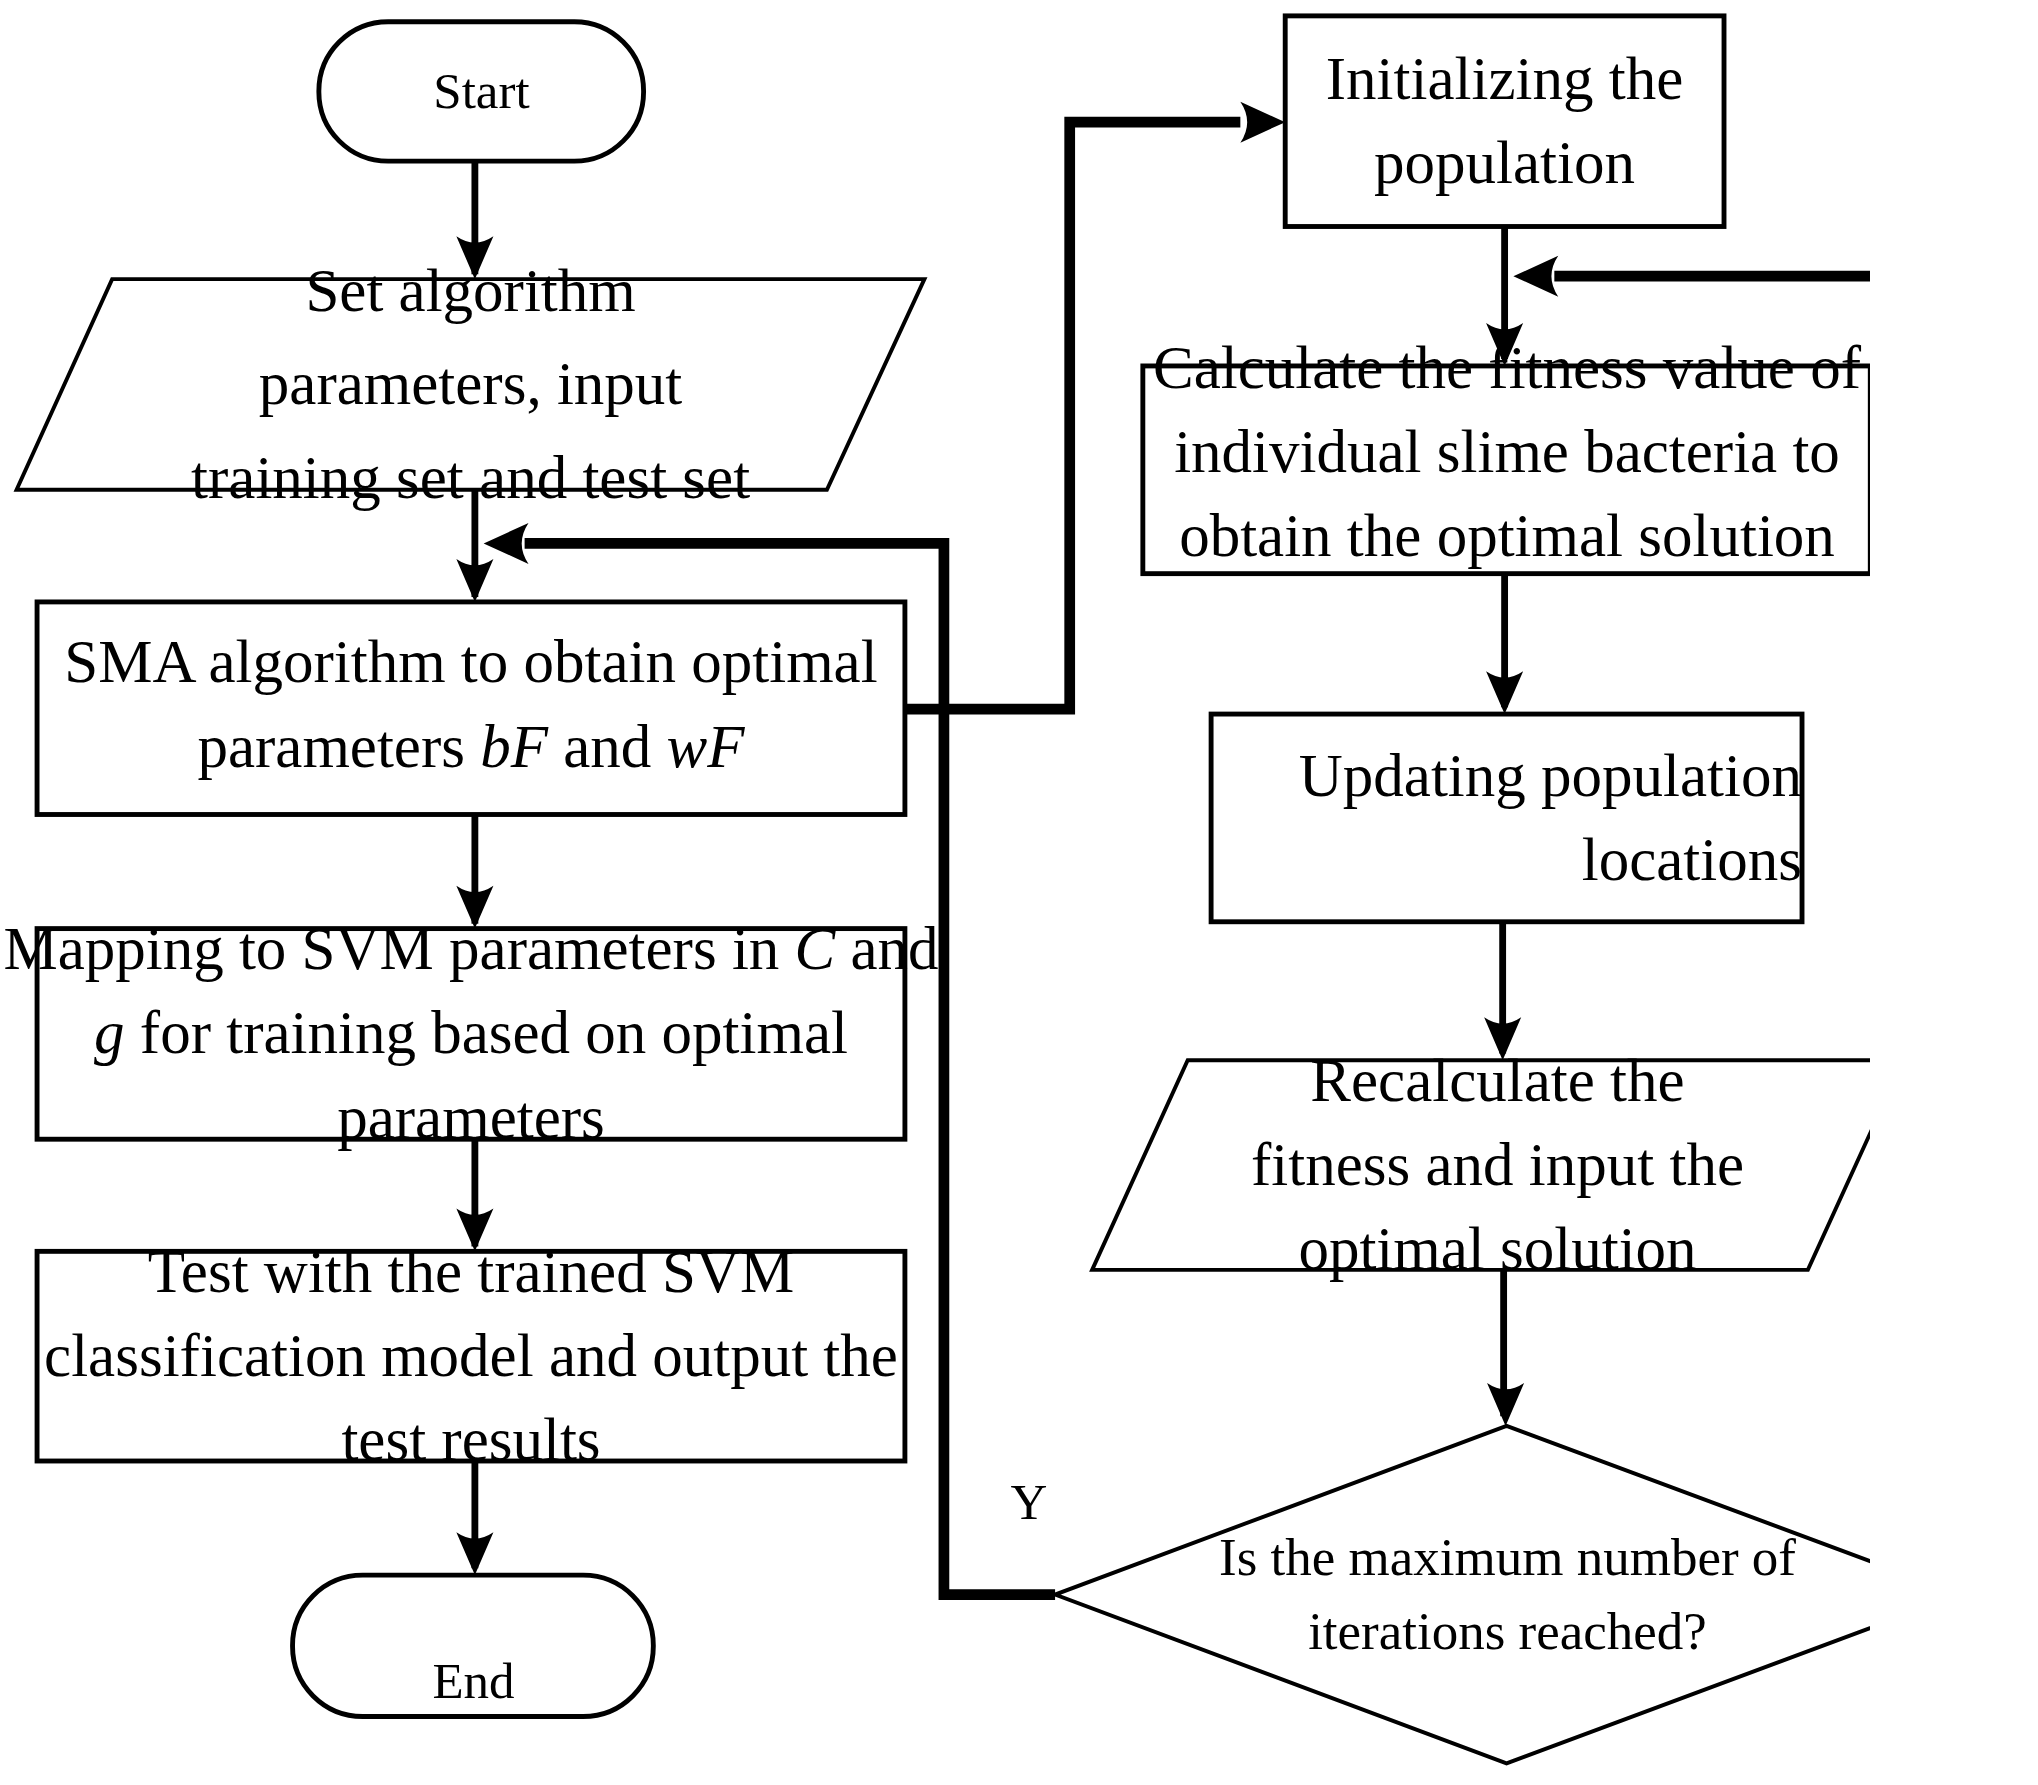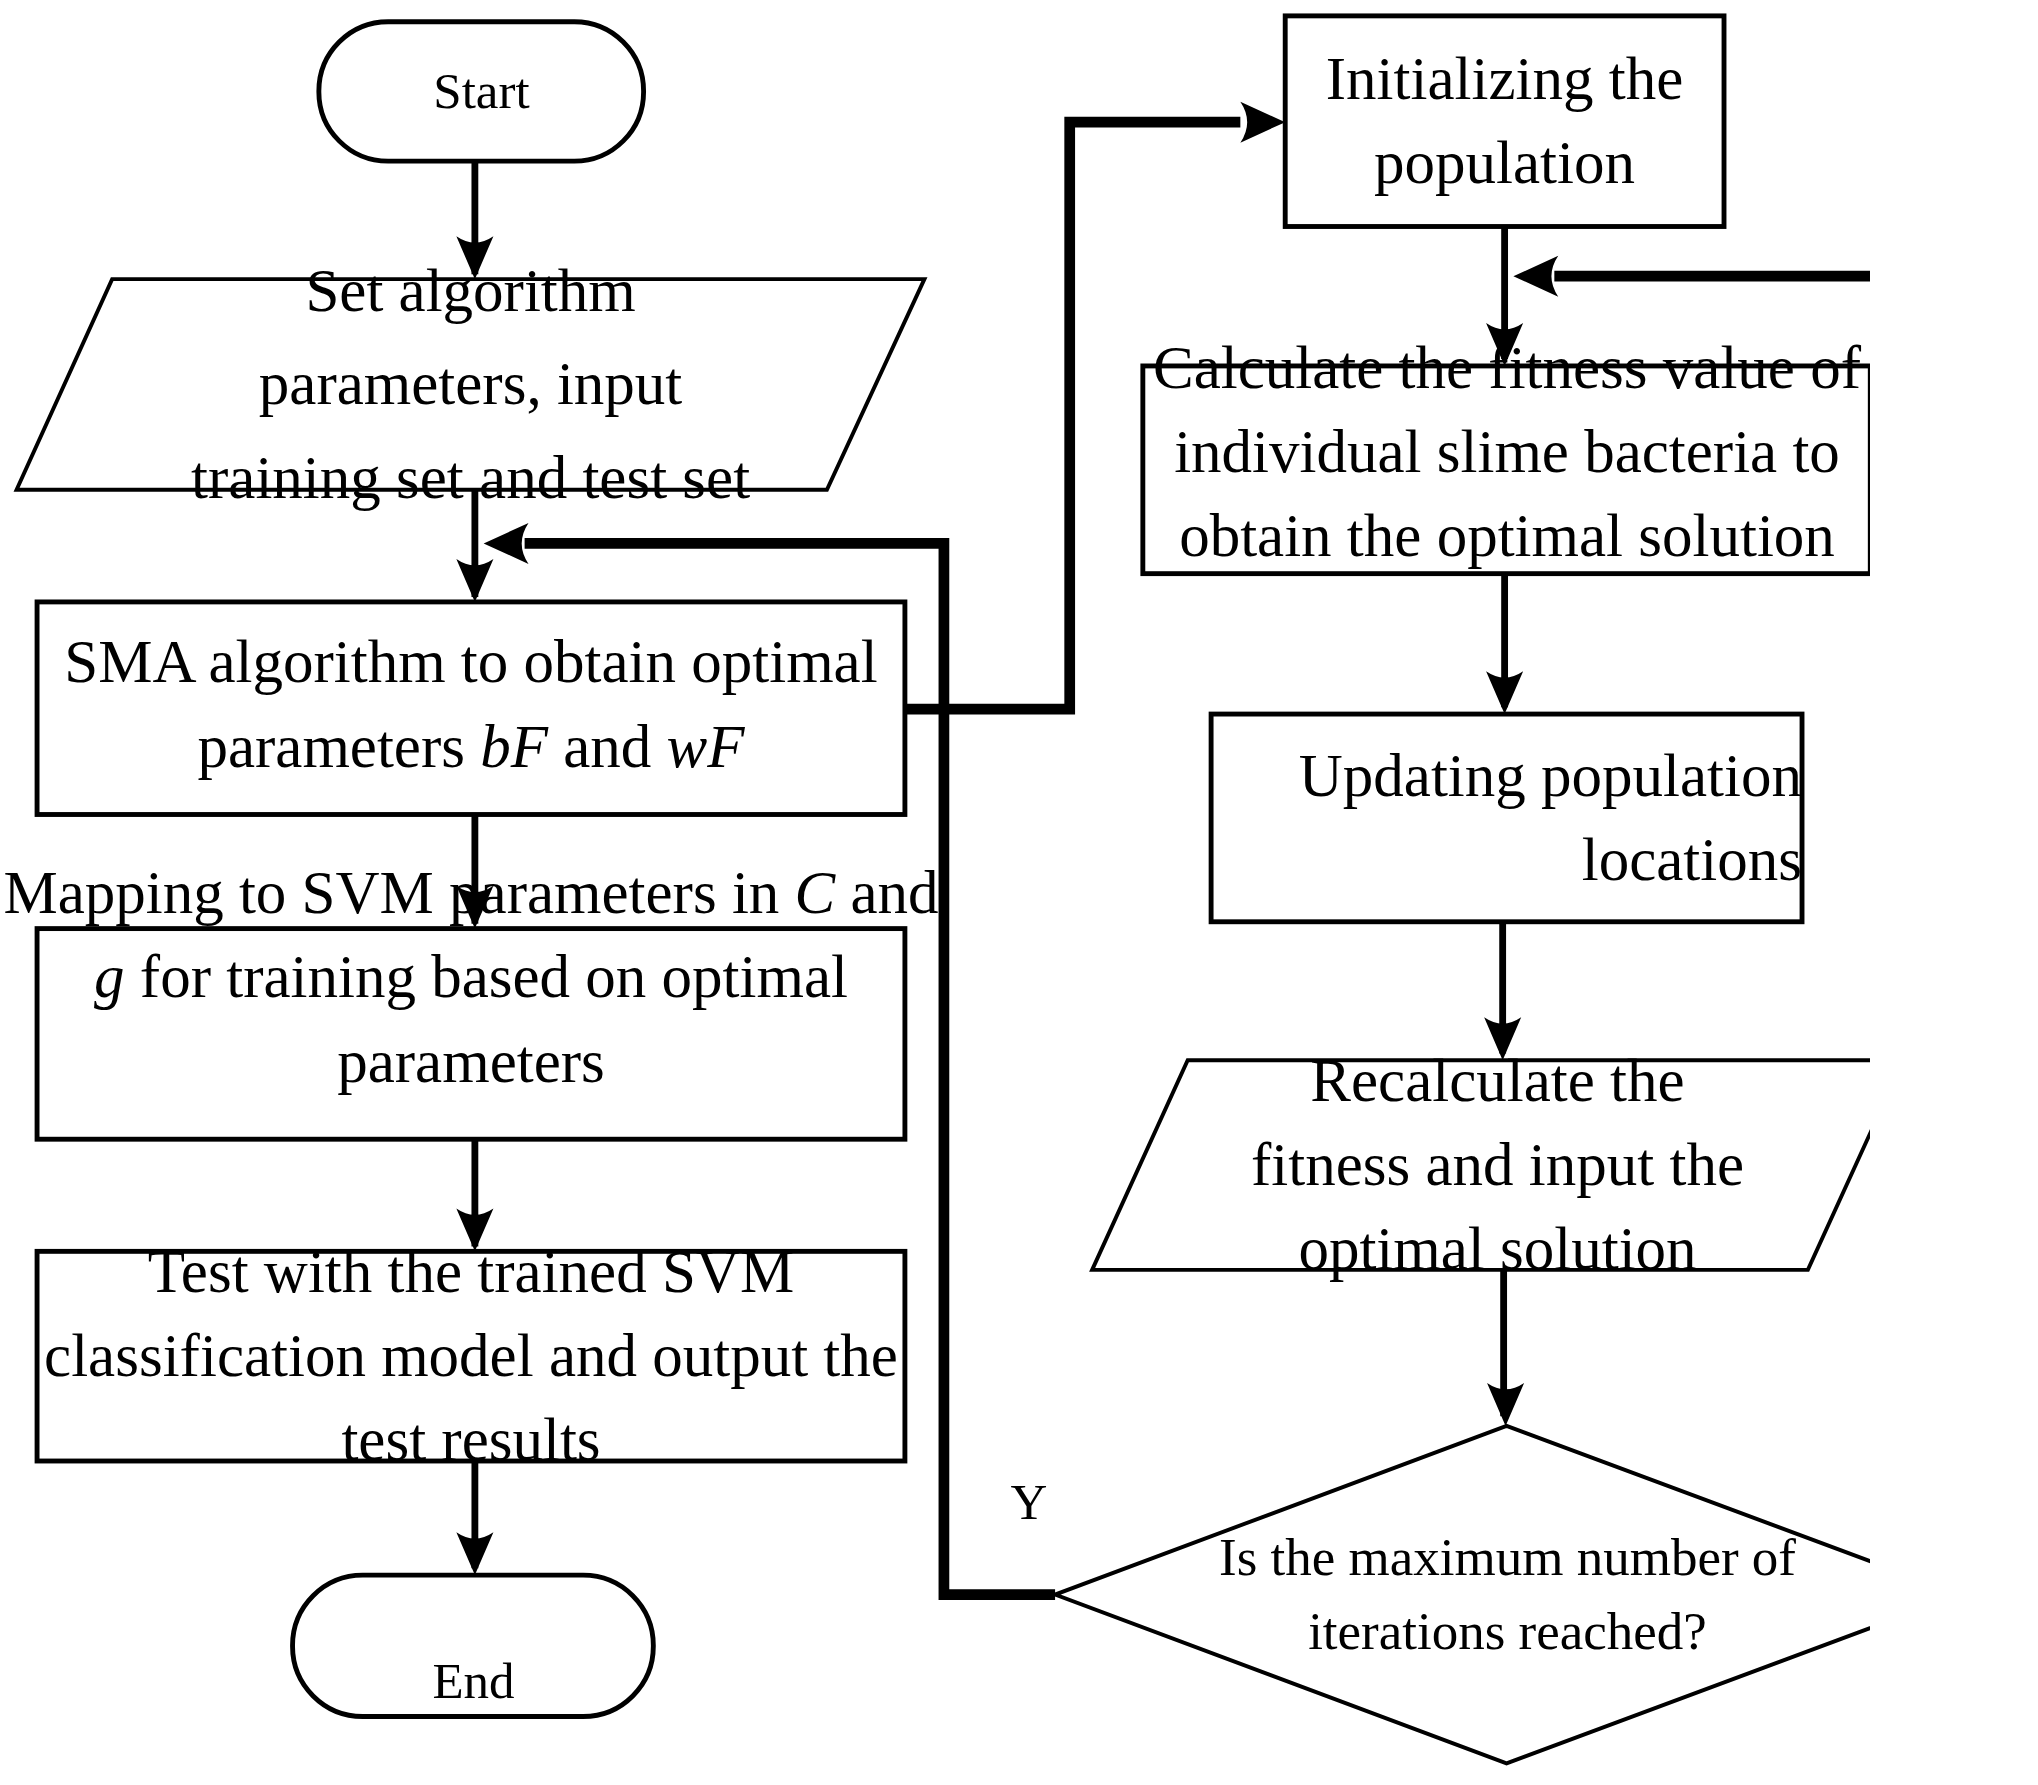"Mapping to SVM parameters in" div.label { top: 872px -> 928px }
